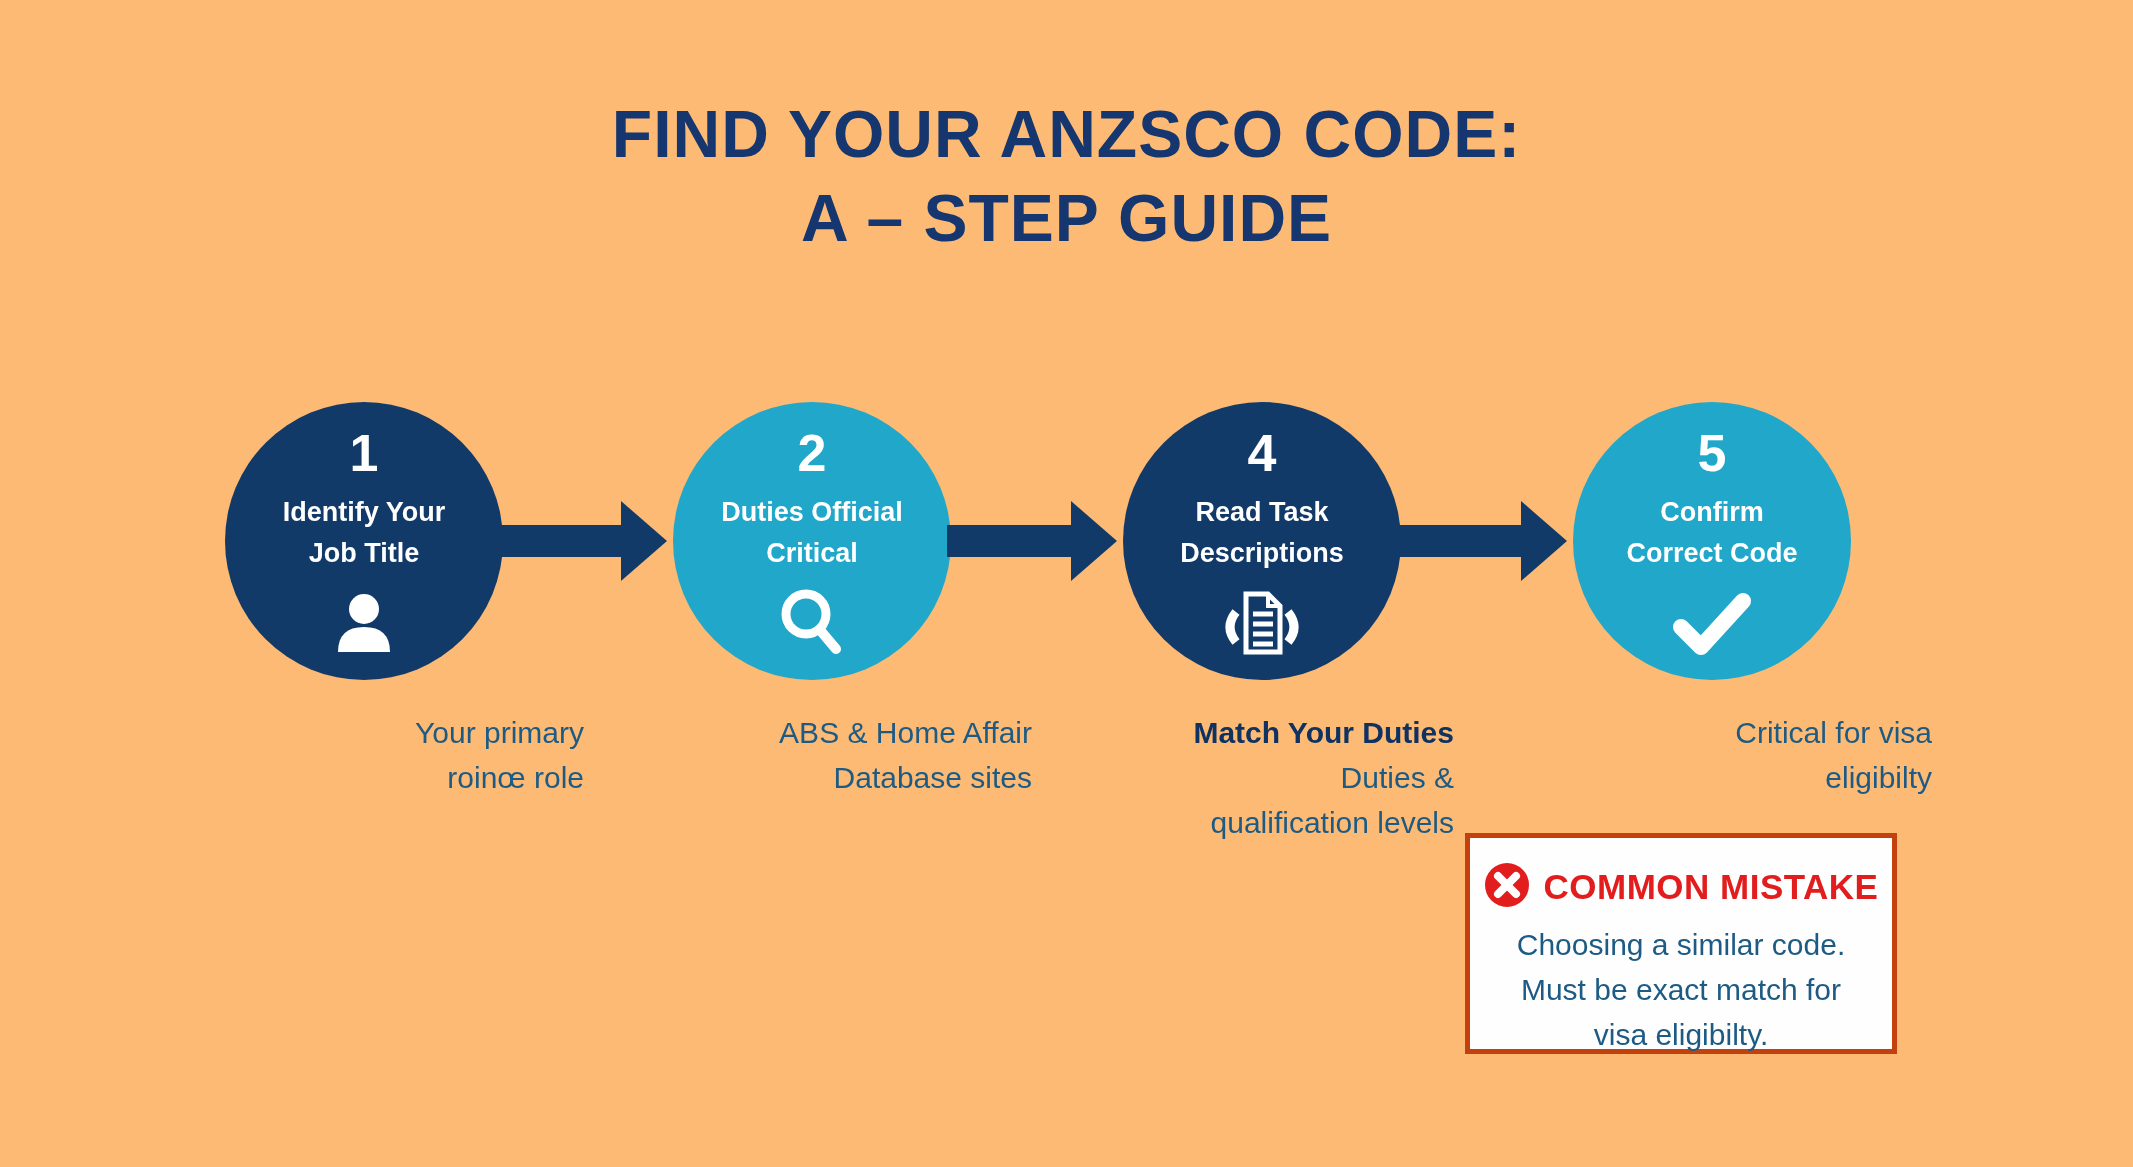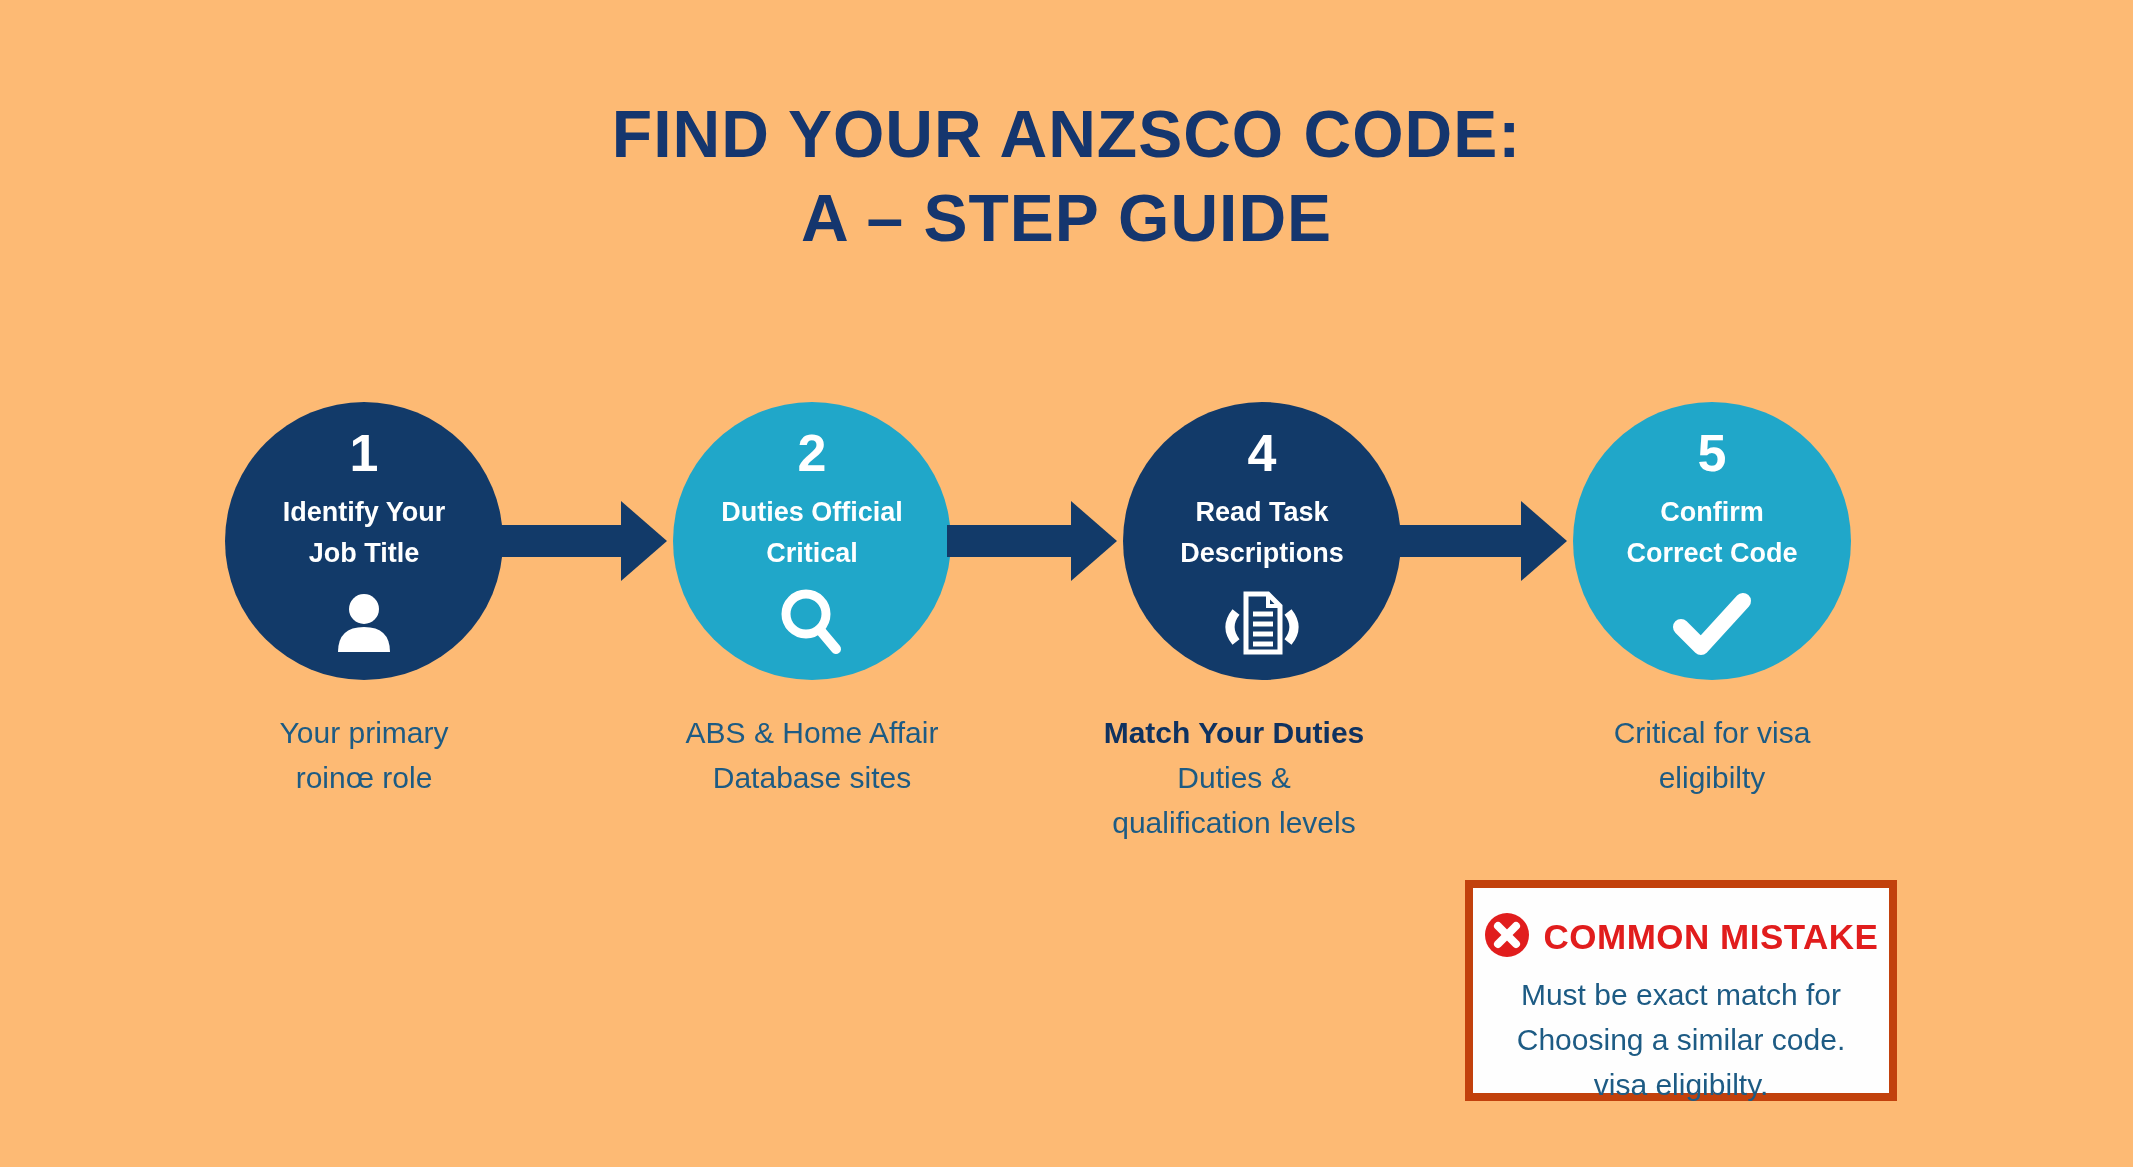"Your primary" .caption { text-align: center -> right }
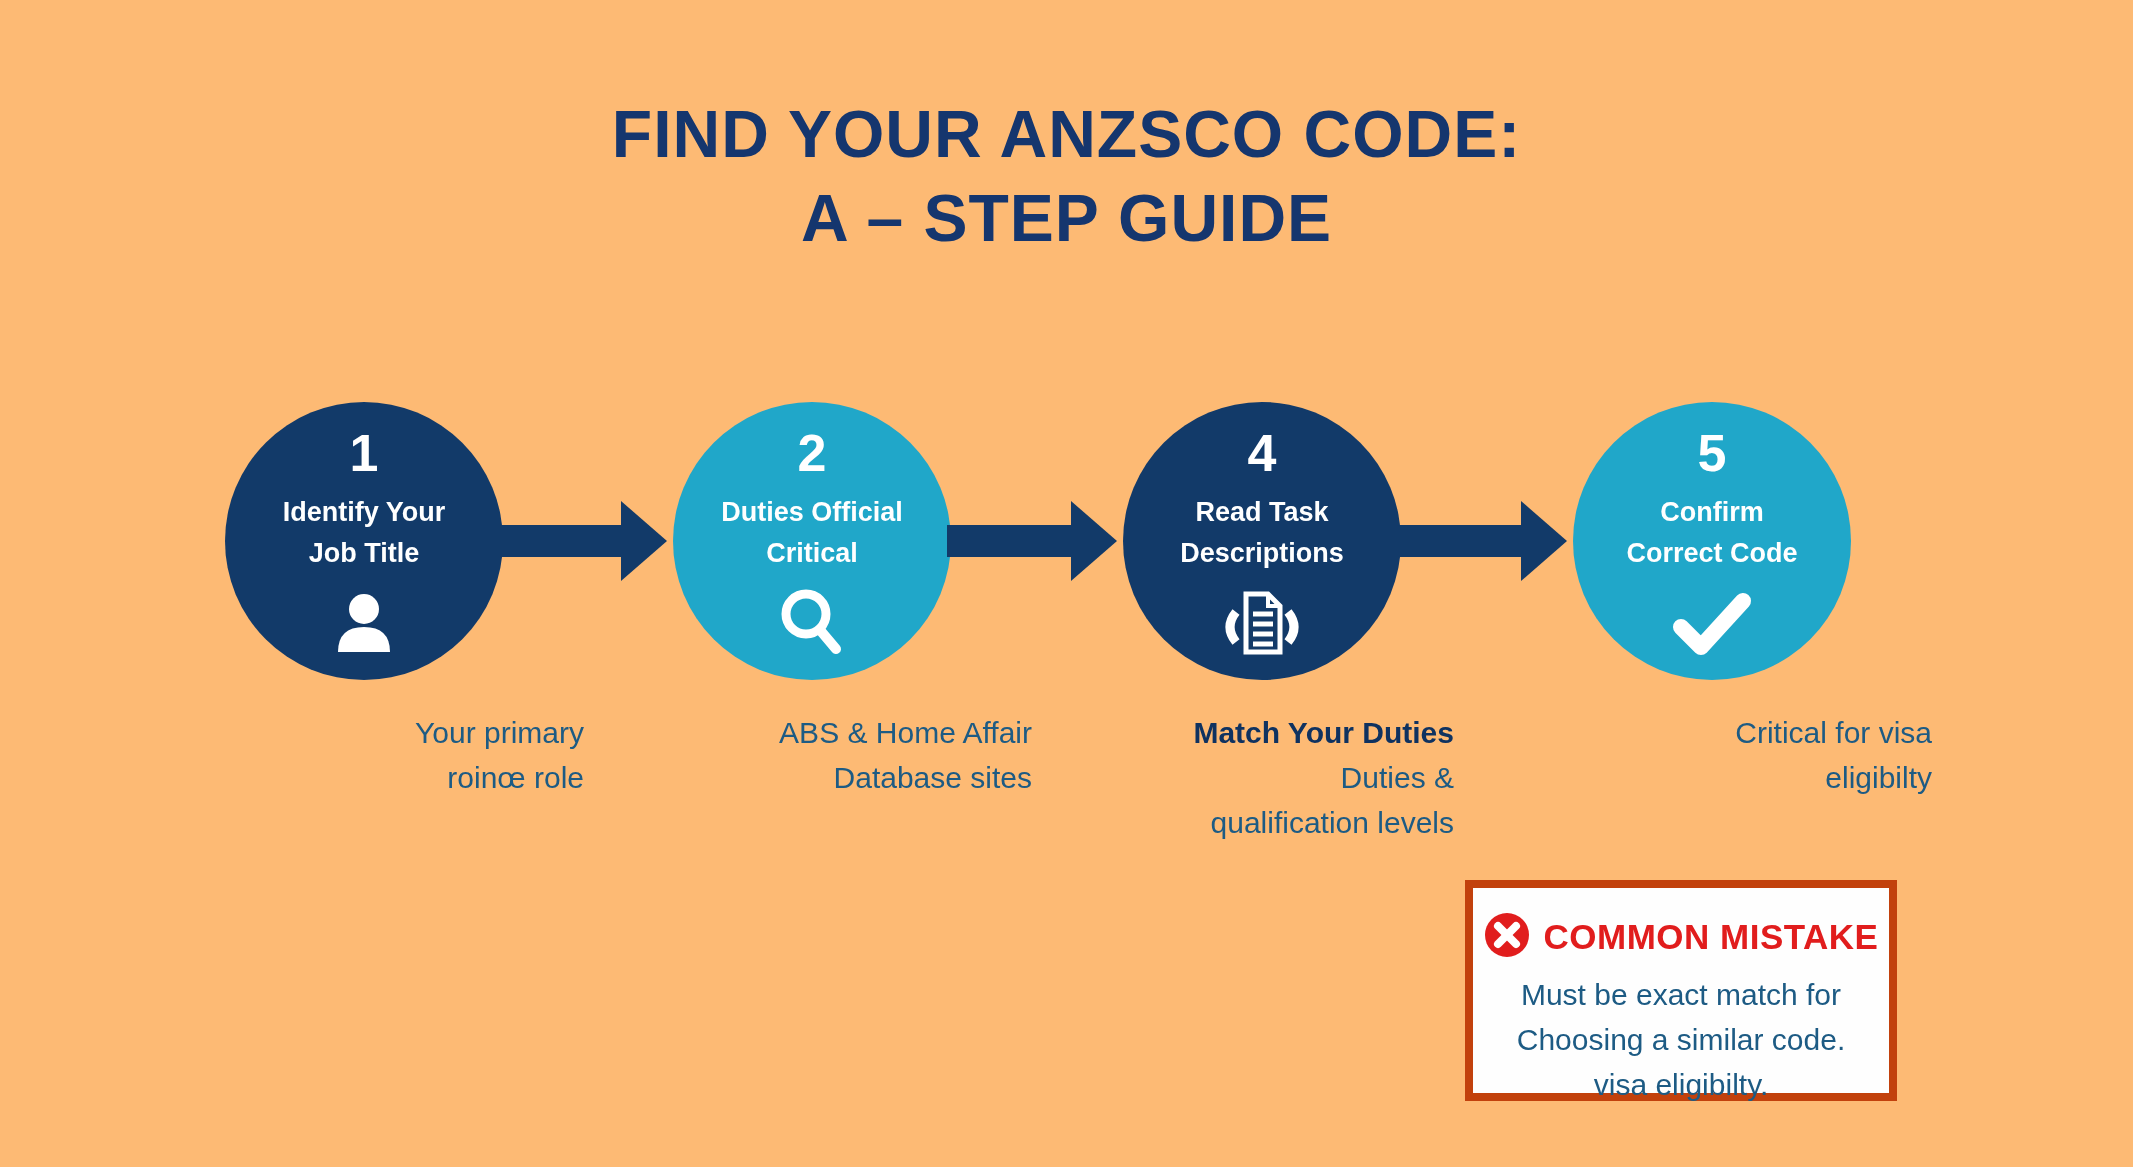"COMMON MISTAKE" .mistake { border: 8px solid #c2410c -> 5px solid #c2410c; margin-top: 47px -> none }
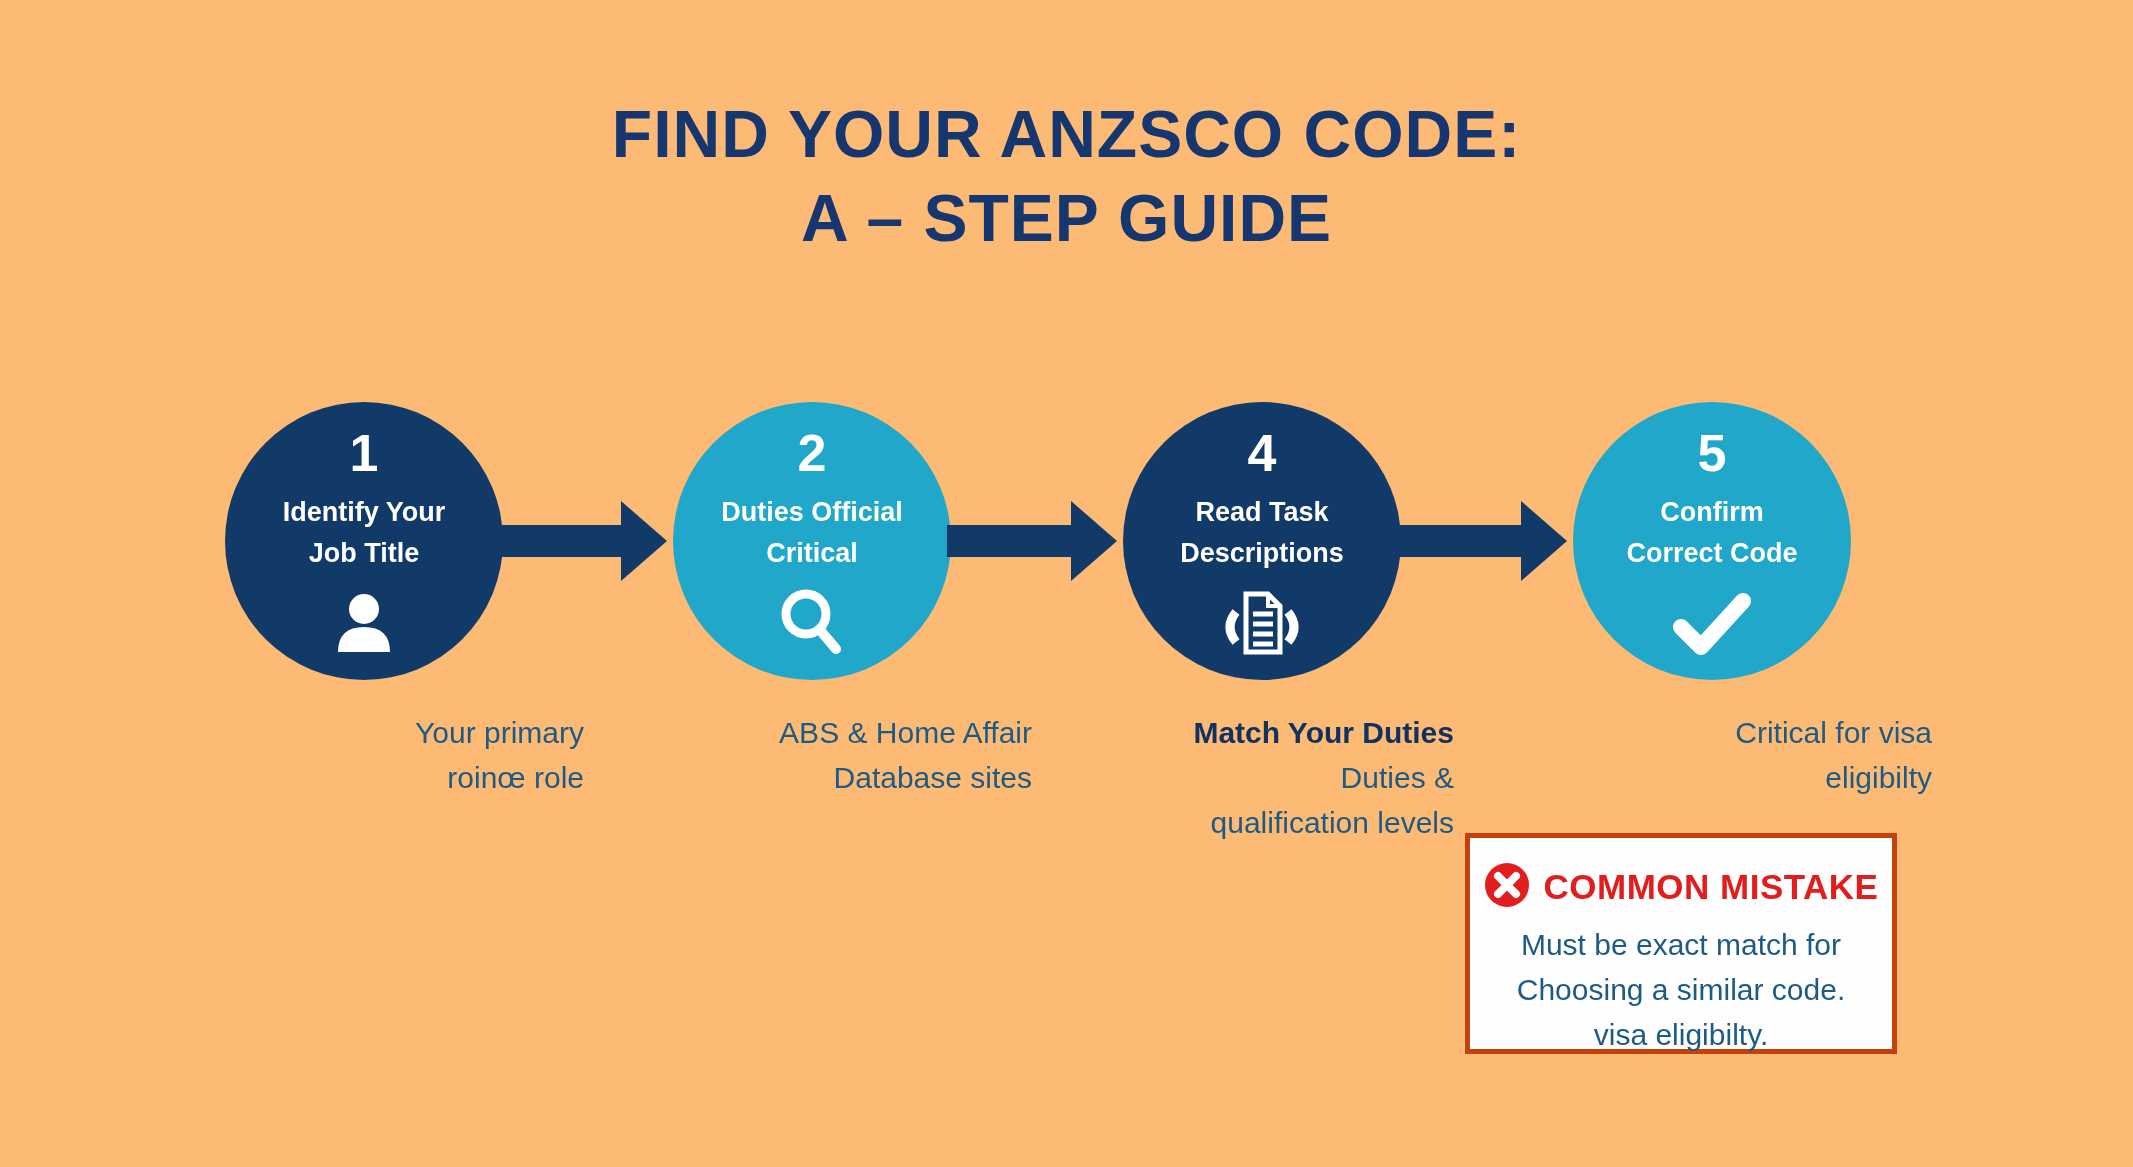"Must be exact match for" div { order: before "Choosing a similar code." -> after "Choosing a similar code." }
